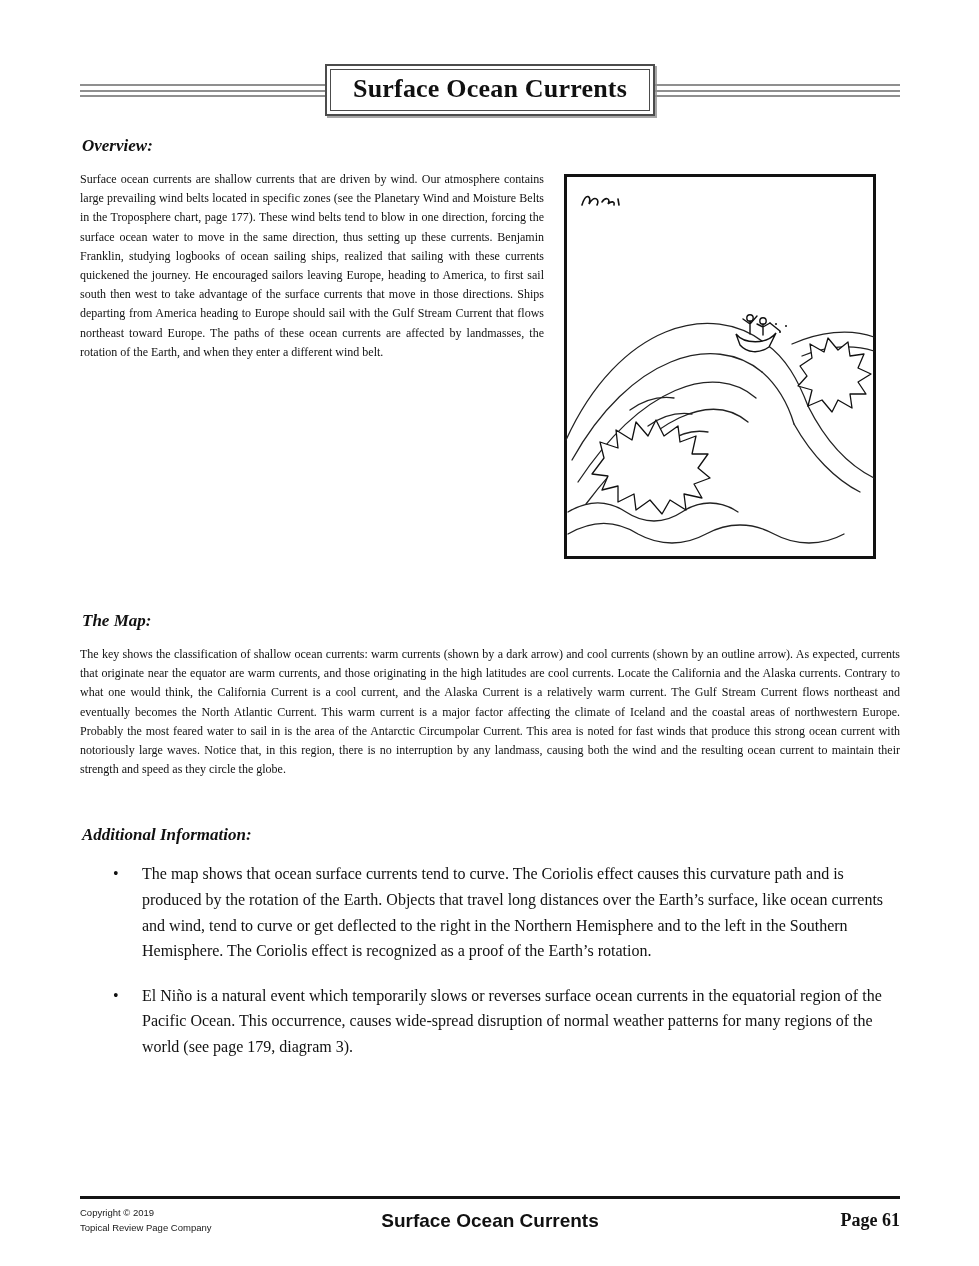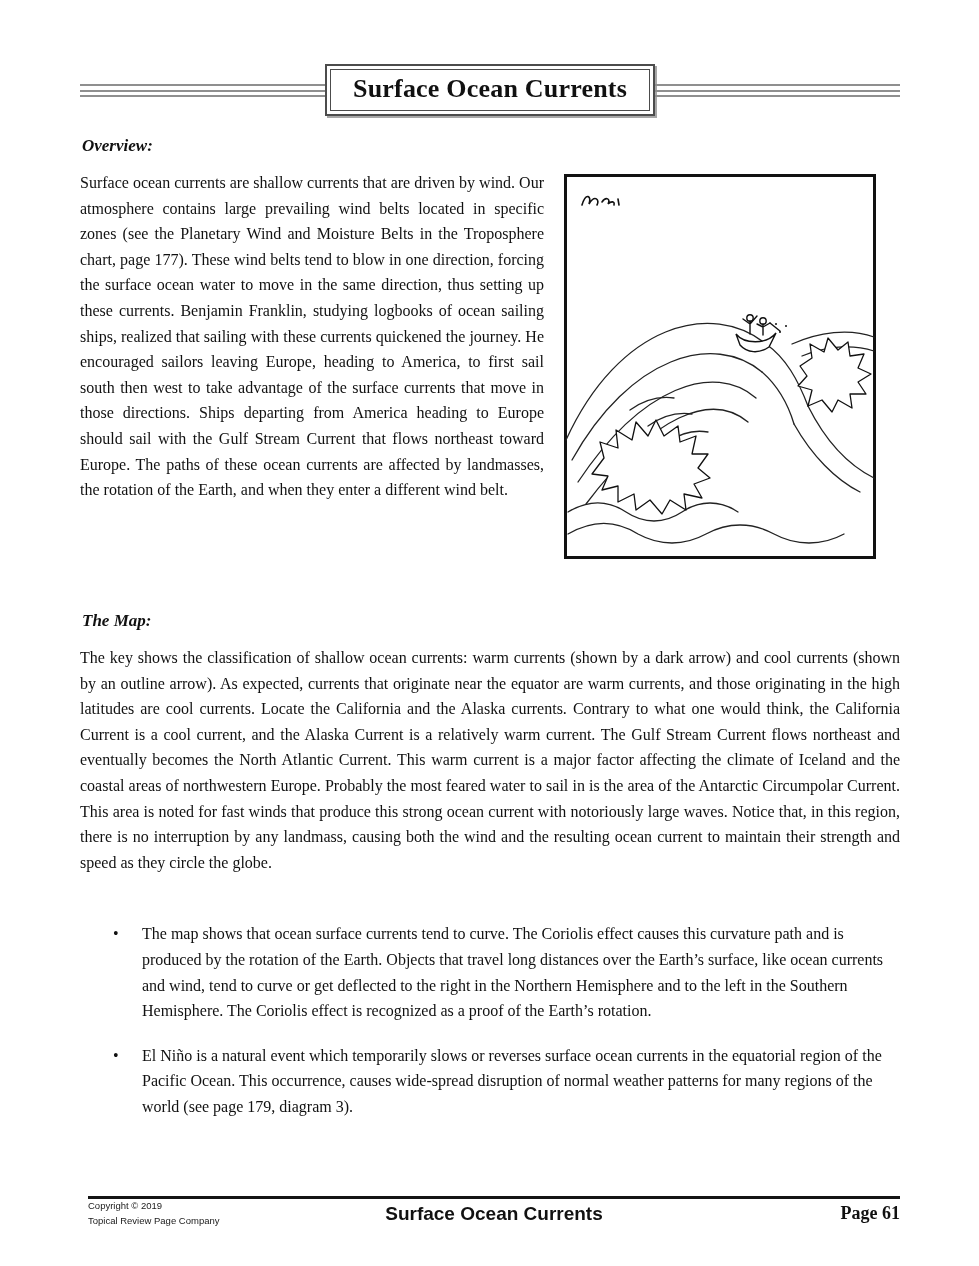"Surface ocean currents are shallow" .body-text { font-size: 16px -> 12px }
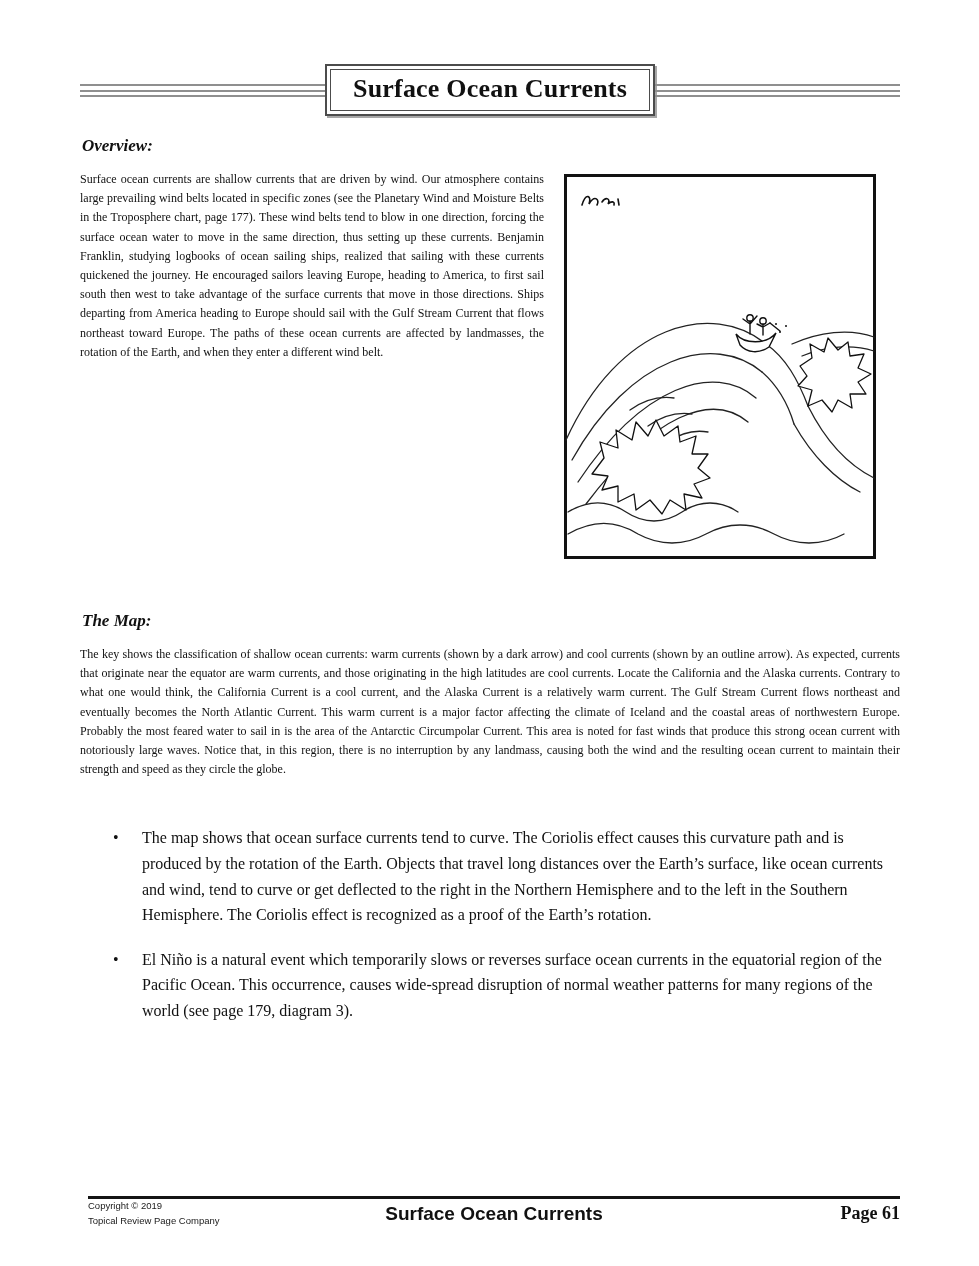"Additional Information:" h2.sec-heading { html: none -> <h2>Additional Information:</h2> }
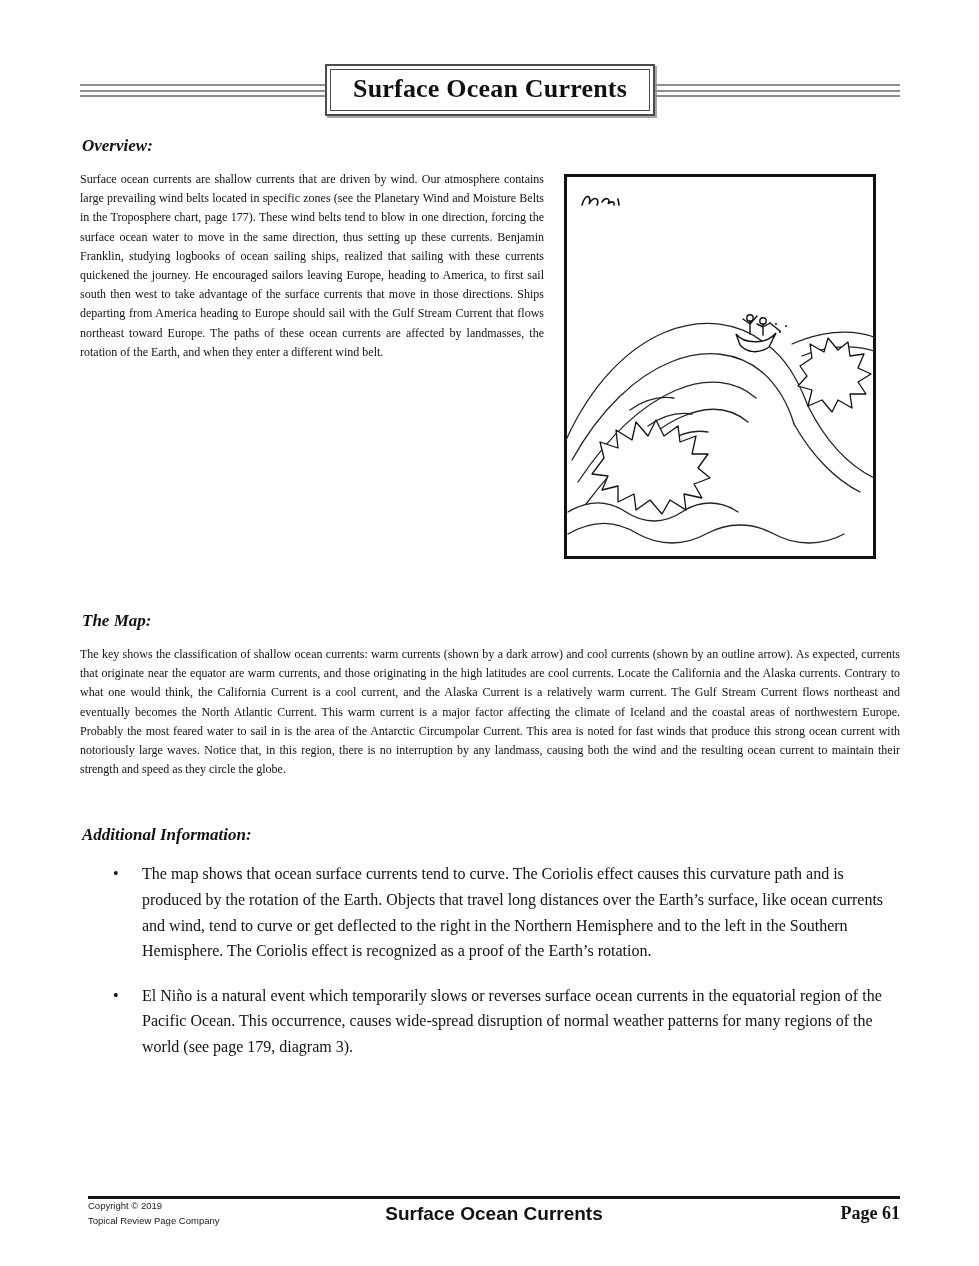"Copyright © 2019" .page-footer { left: 88px -> 80px; padding-top: none -> 7px }
